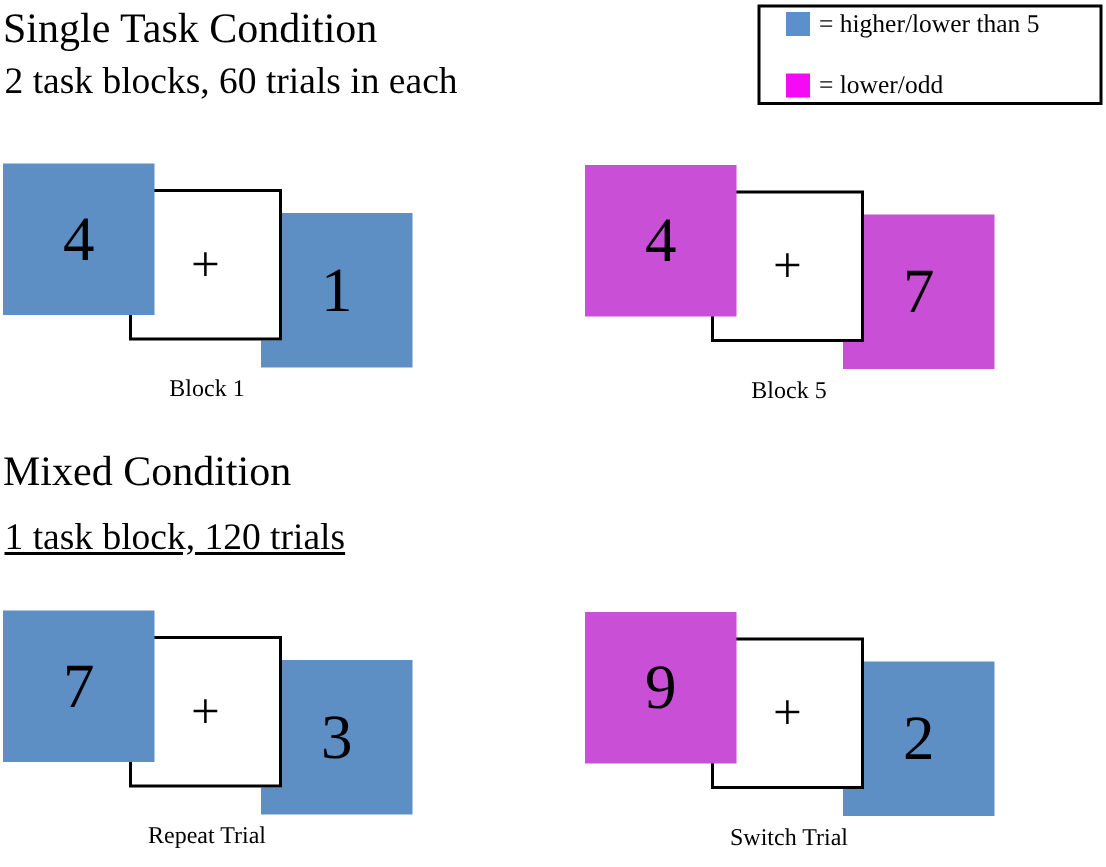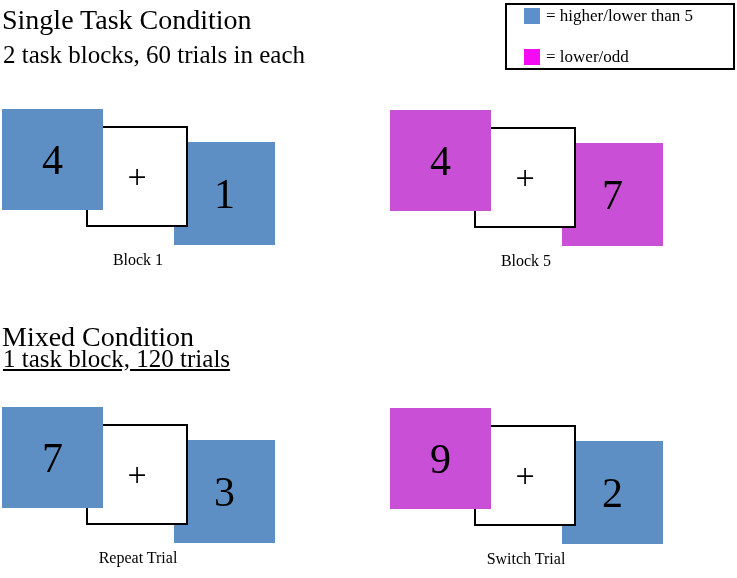"Mixed Condition" .t-mixed { top: 322px -> 300px }
